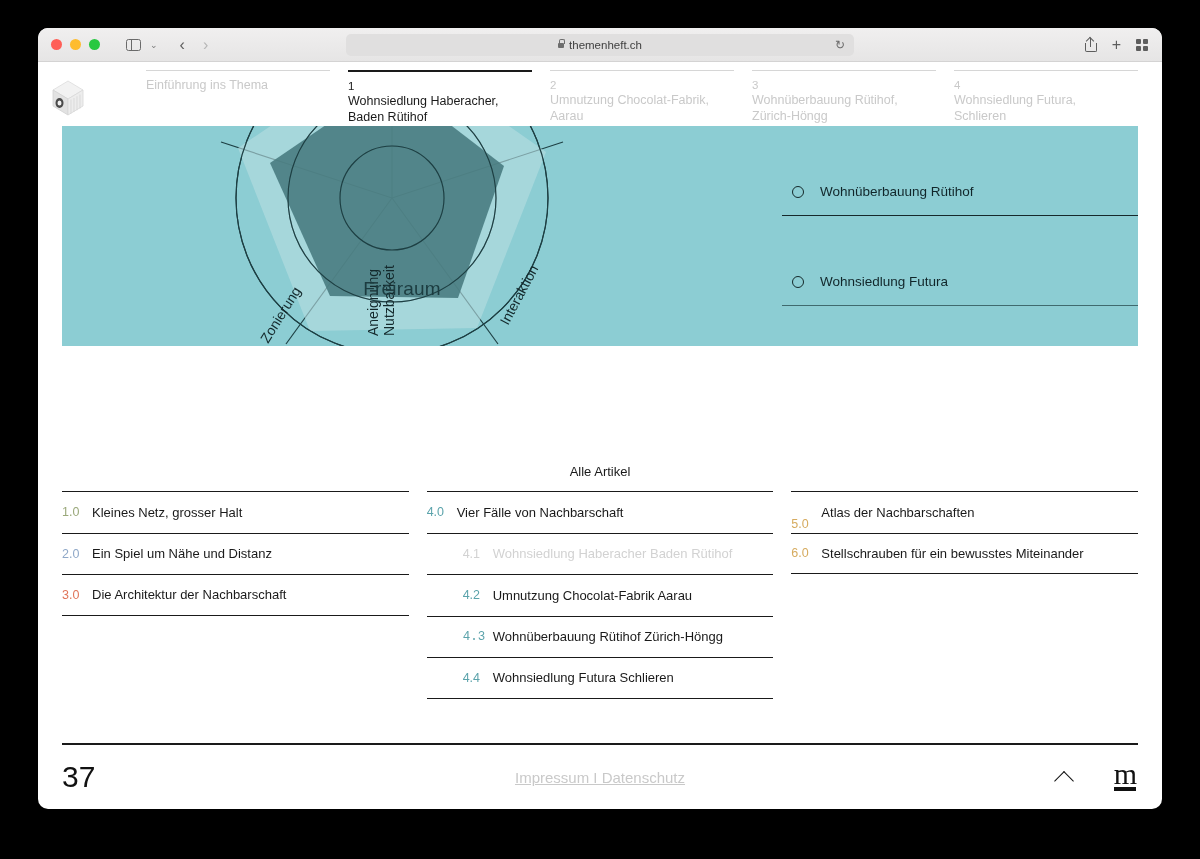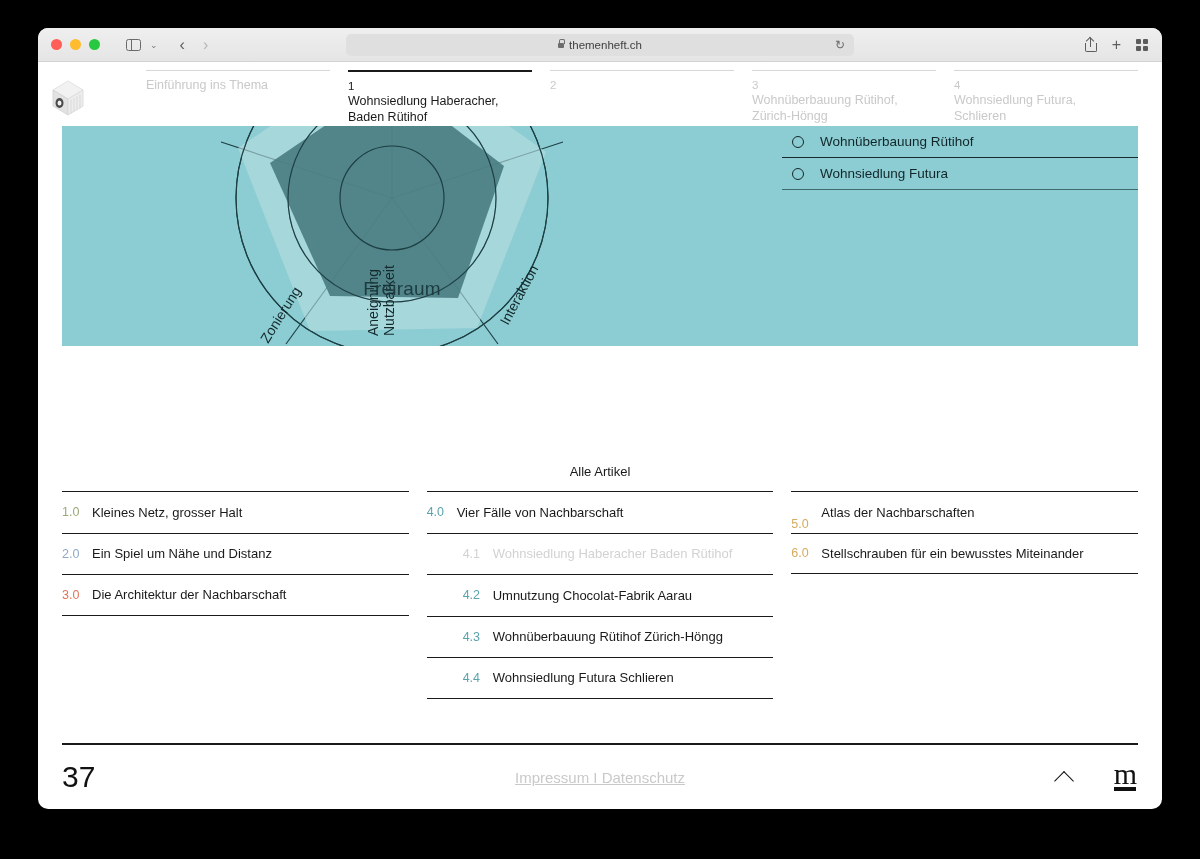"Umnutzung Chocolat-Fabrik," div.tab-label { html: none -> <div>Umnutzung Chocolat-Fabrik, Aarau</div> }
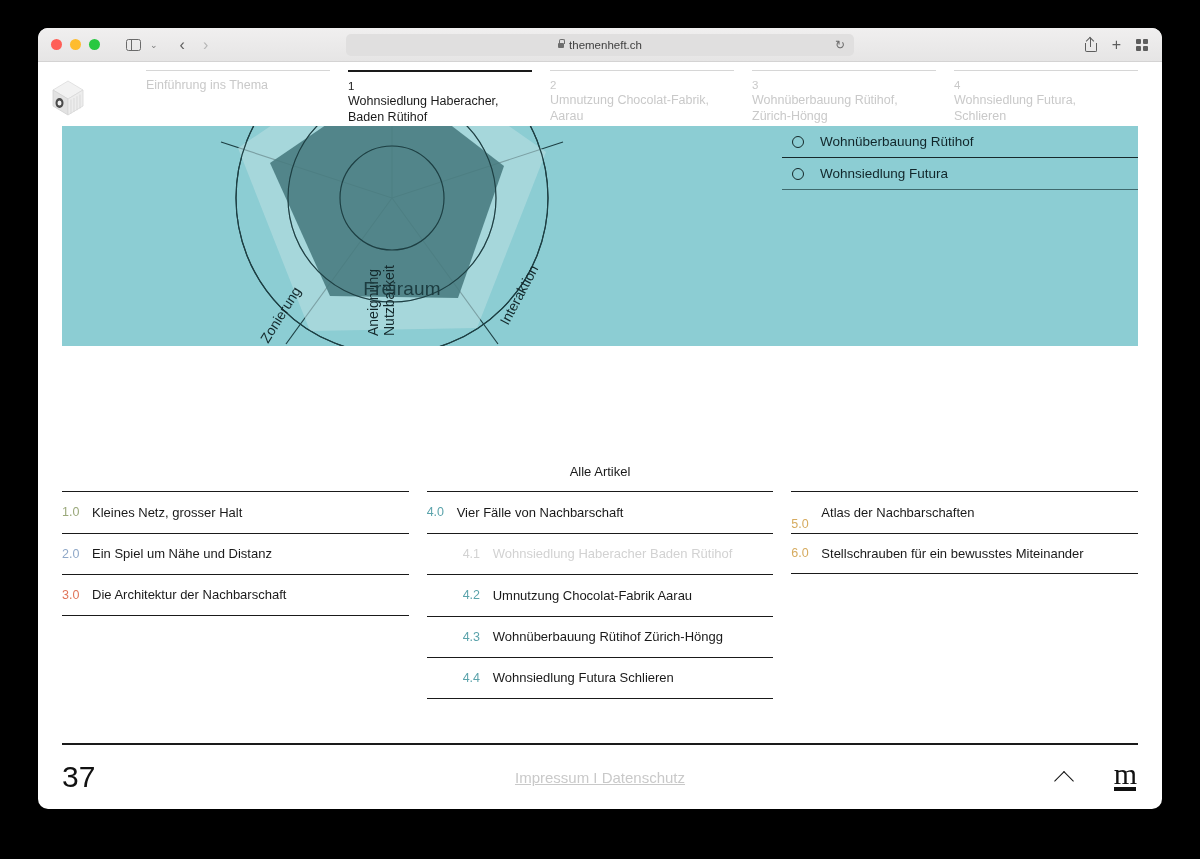"Wohnüberbauung Rütihof" .variant-row { height: 32px -> 48px; margin-top: none -> 42px }
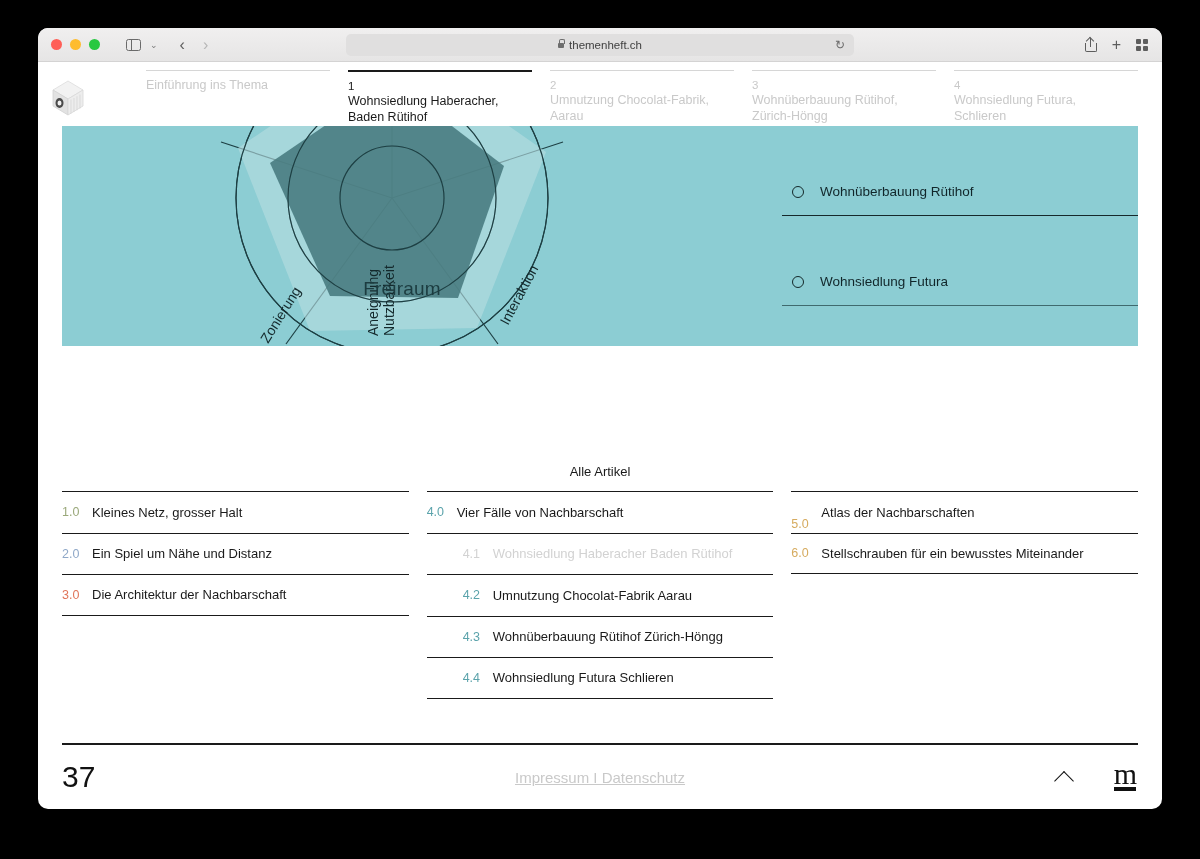"4.3" span.art-num { font-family: none -> Liberation Mono, monospace }
